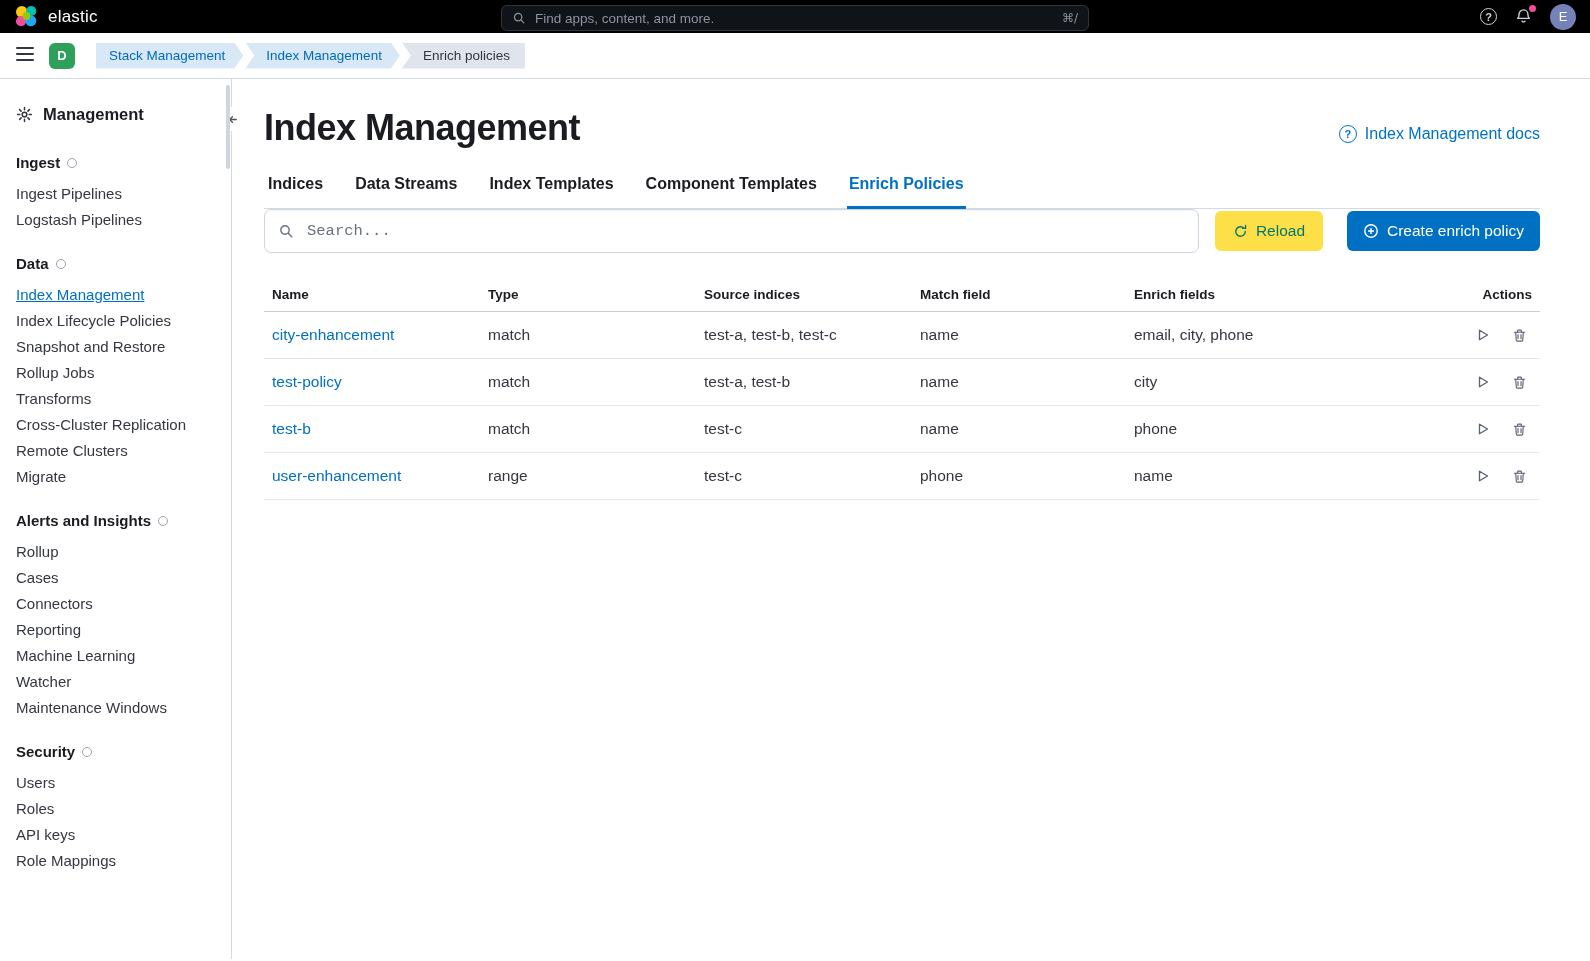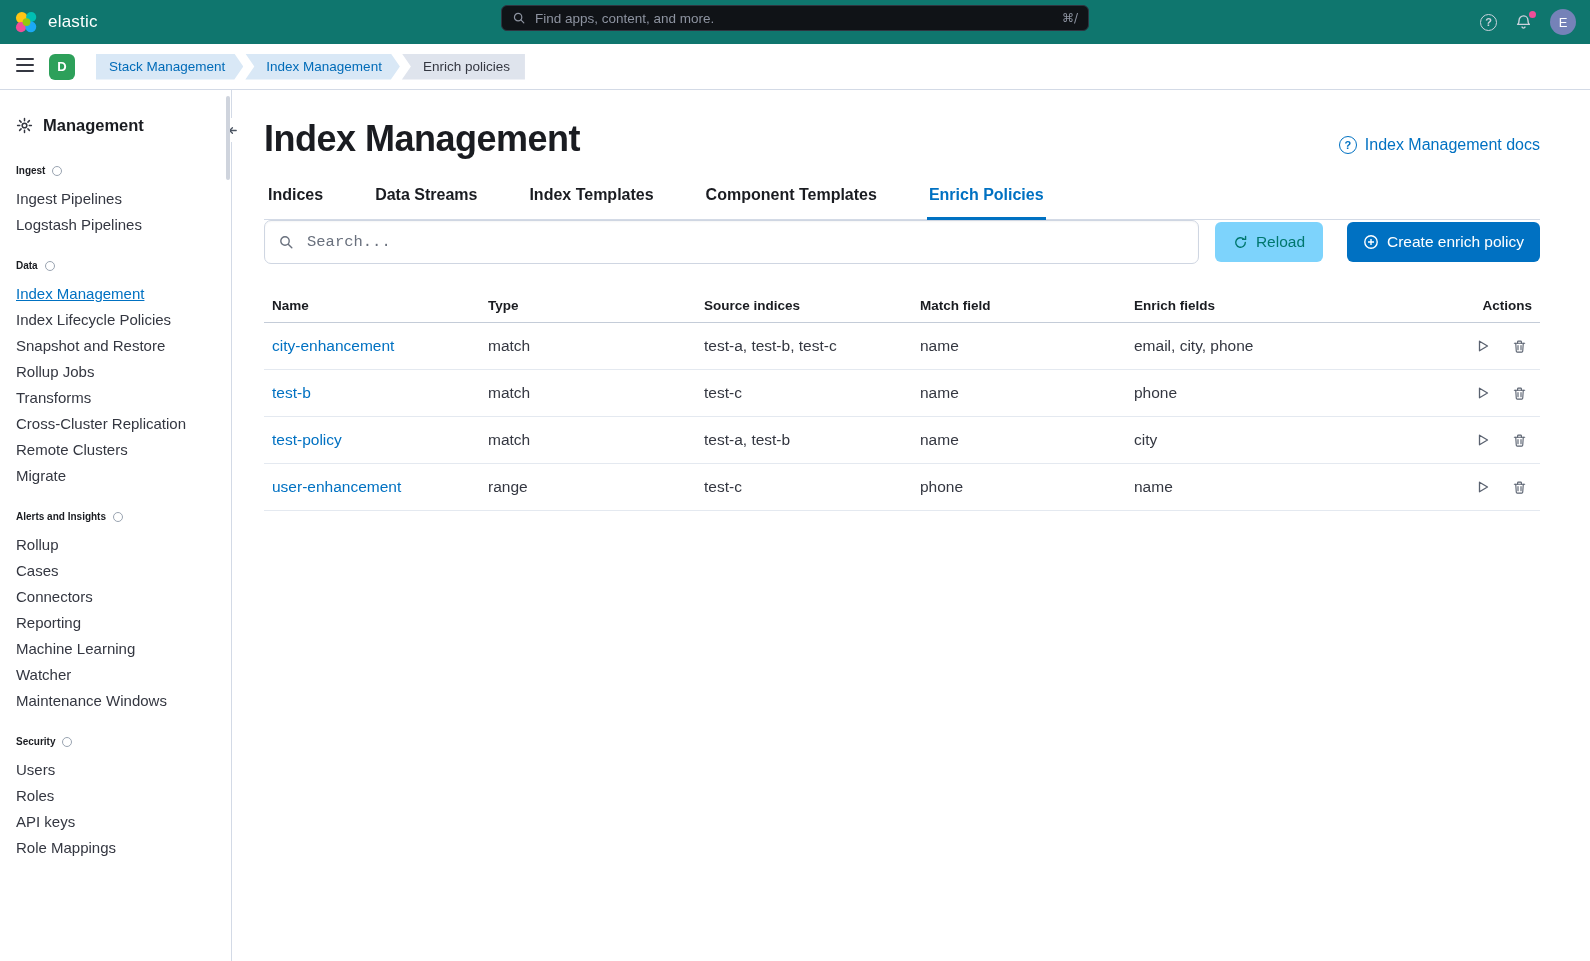"elastic" .topbar { background: #0f766e -> #000000; height: 44px -> 33px }
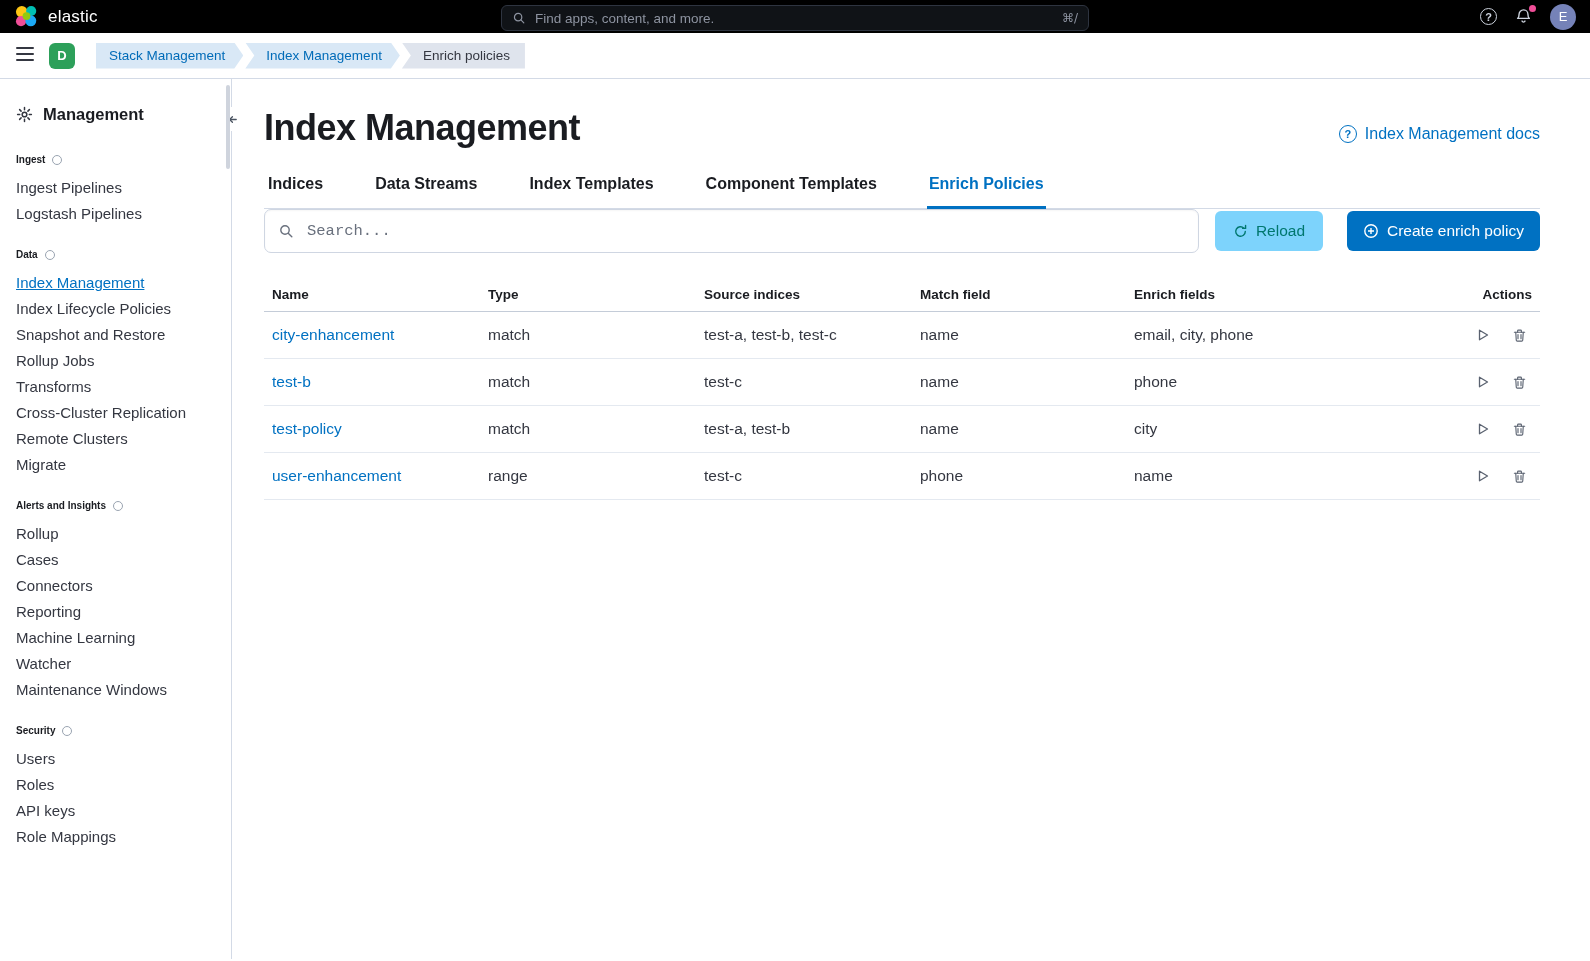"Ingest" .nav-heading { font-size: 10px -> 15px }
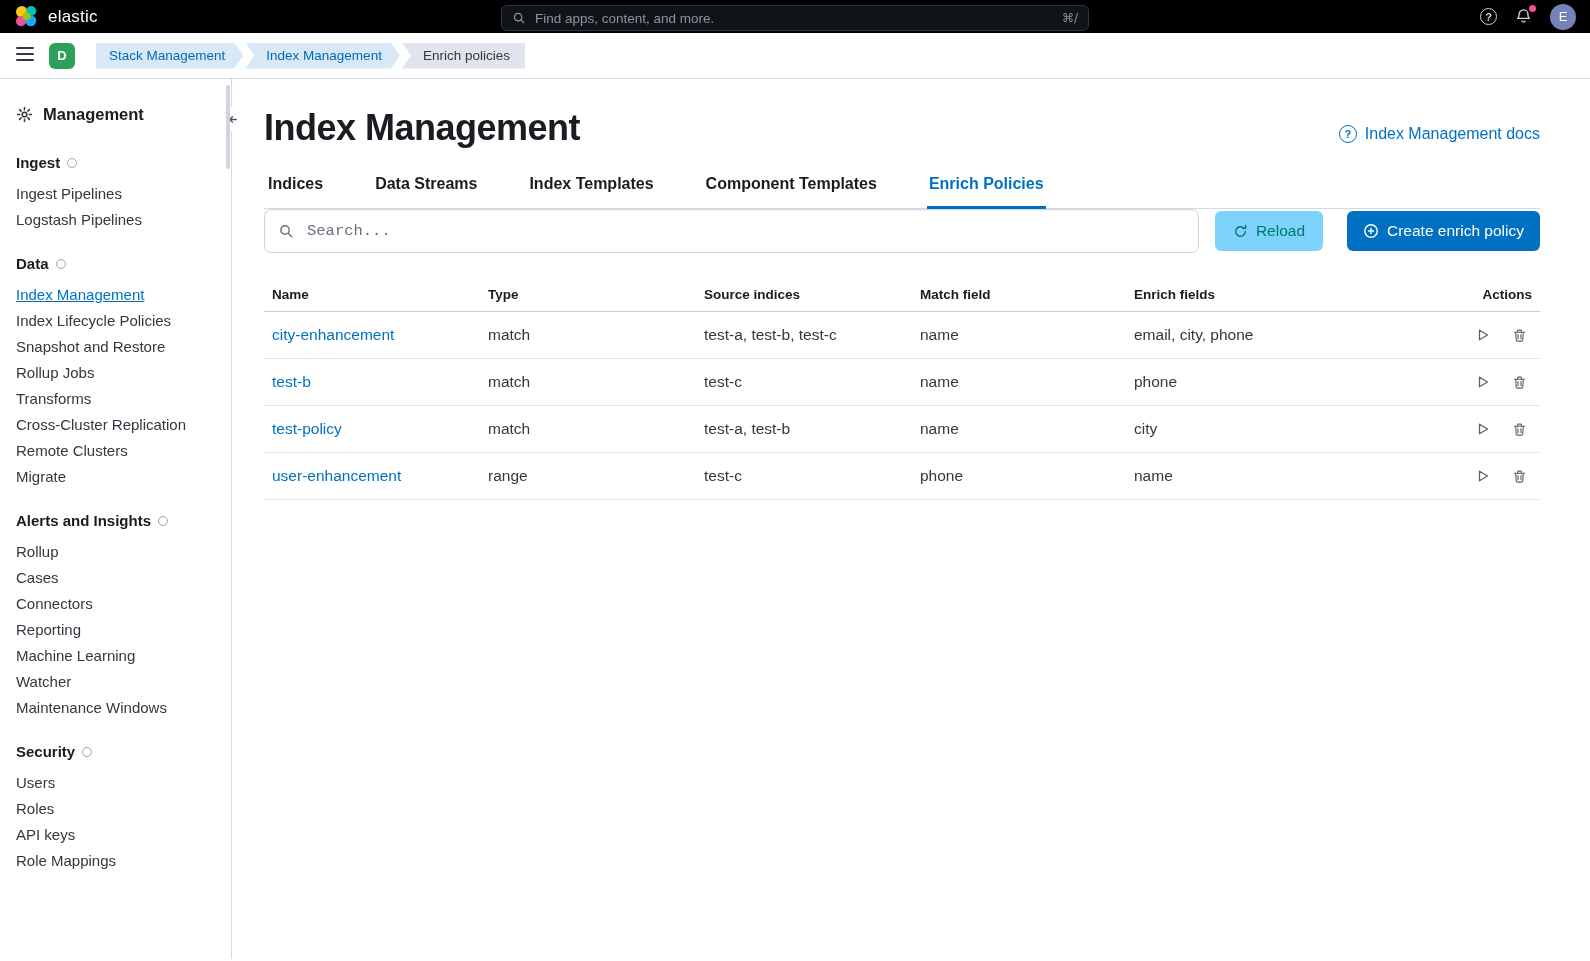"Indices" .tabs { gap: 48px -> 28px }
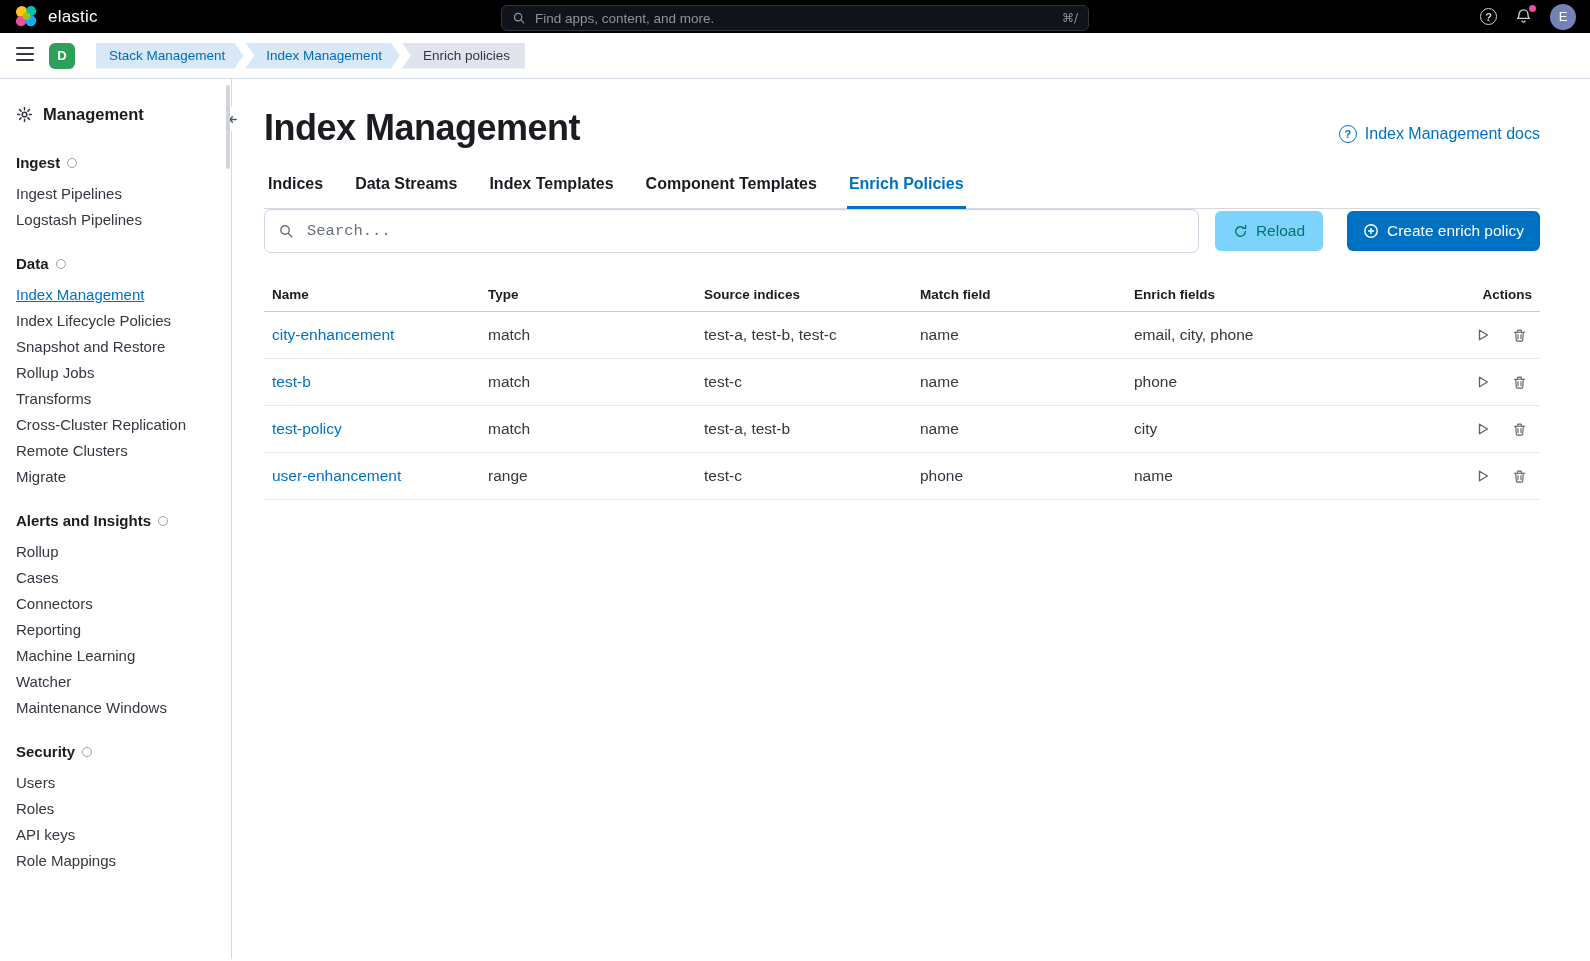"Reload" .btn-reload { background: #7dd3fc -> #fde047 }
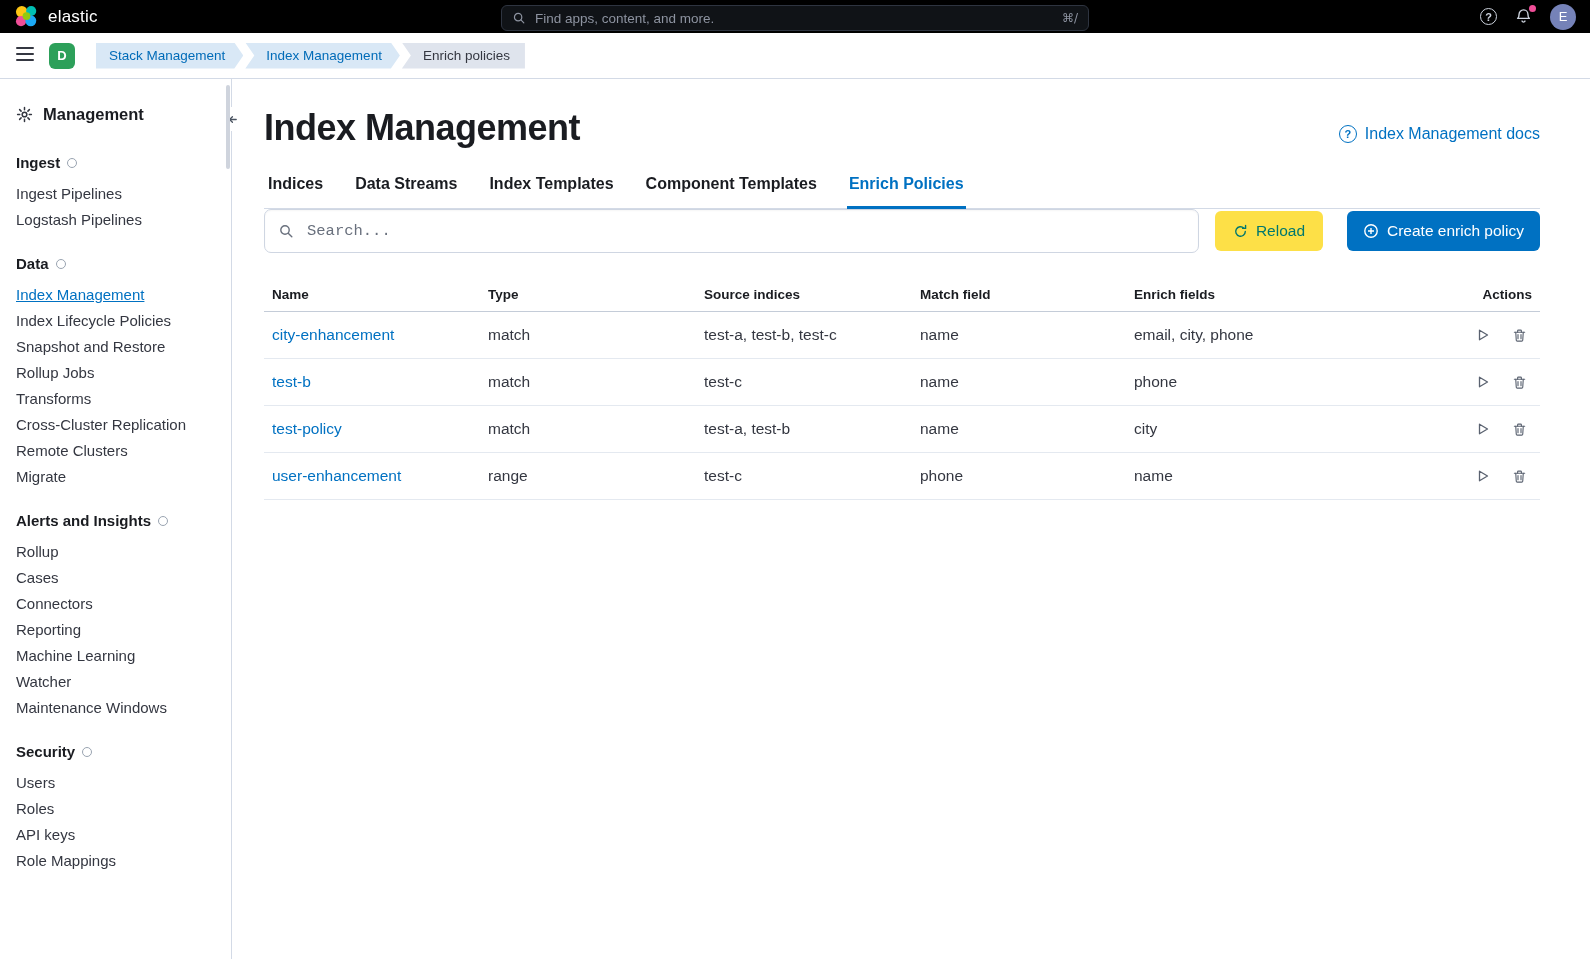"test-b" tr { order: before "test-policy" -> after "test-policy" }
